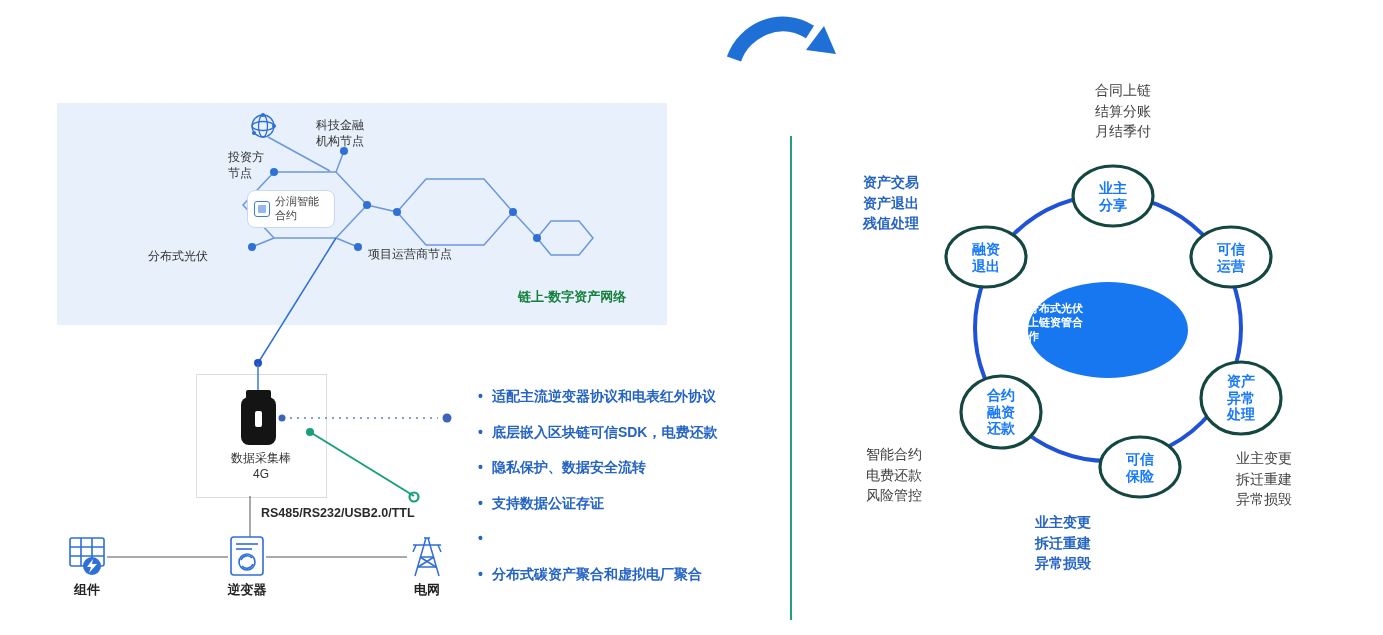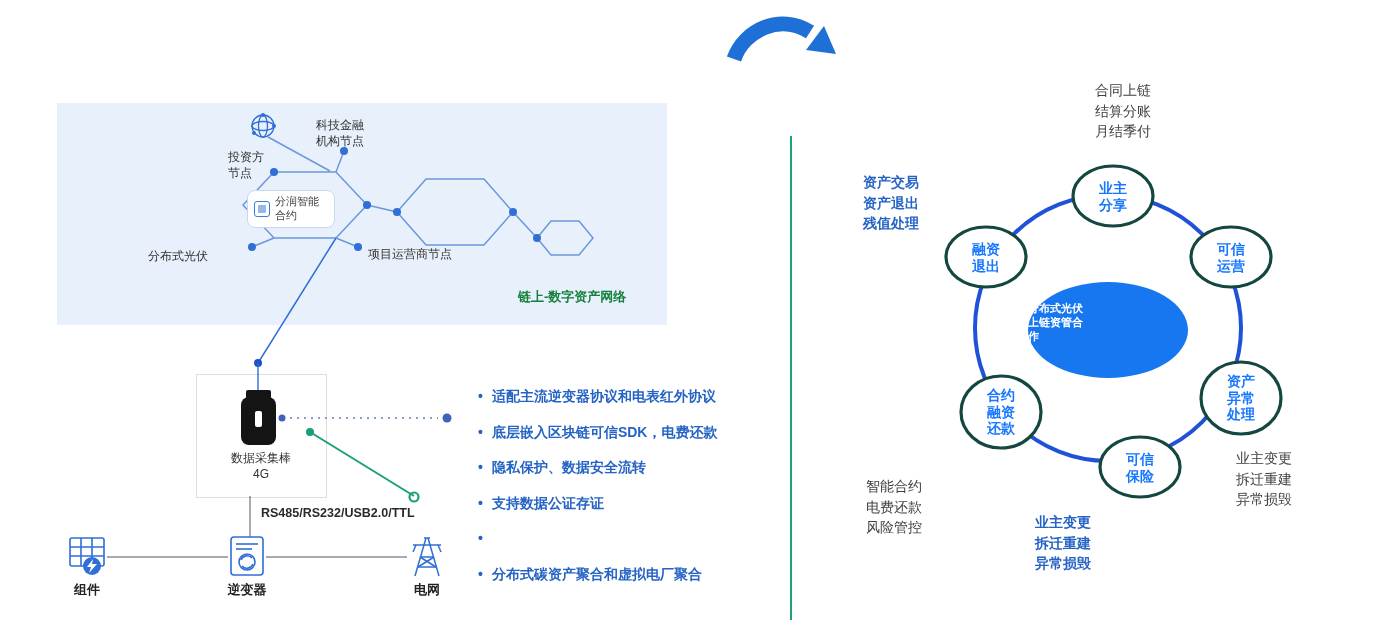"智能合约" div.anno { margin-top: 32px -> none }
